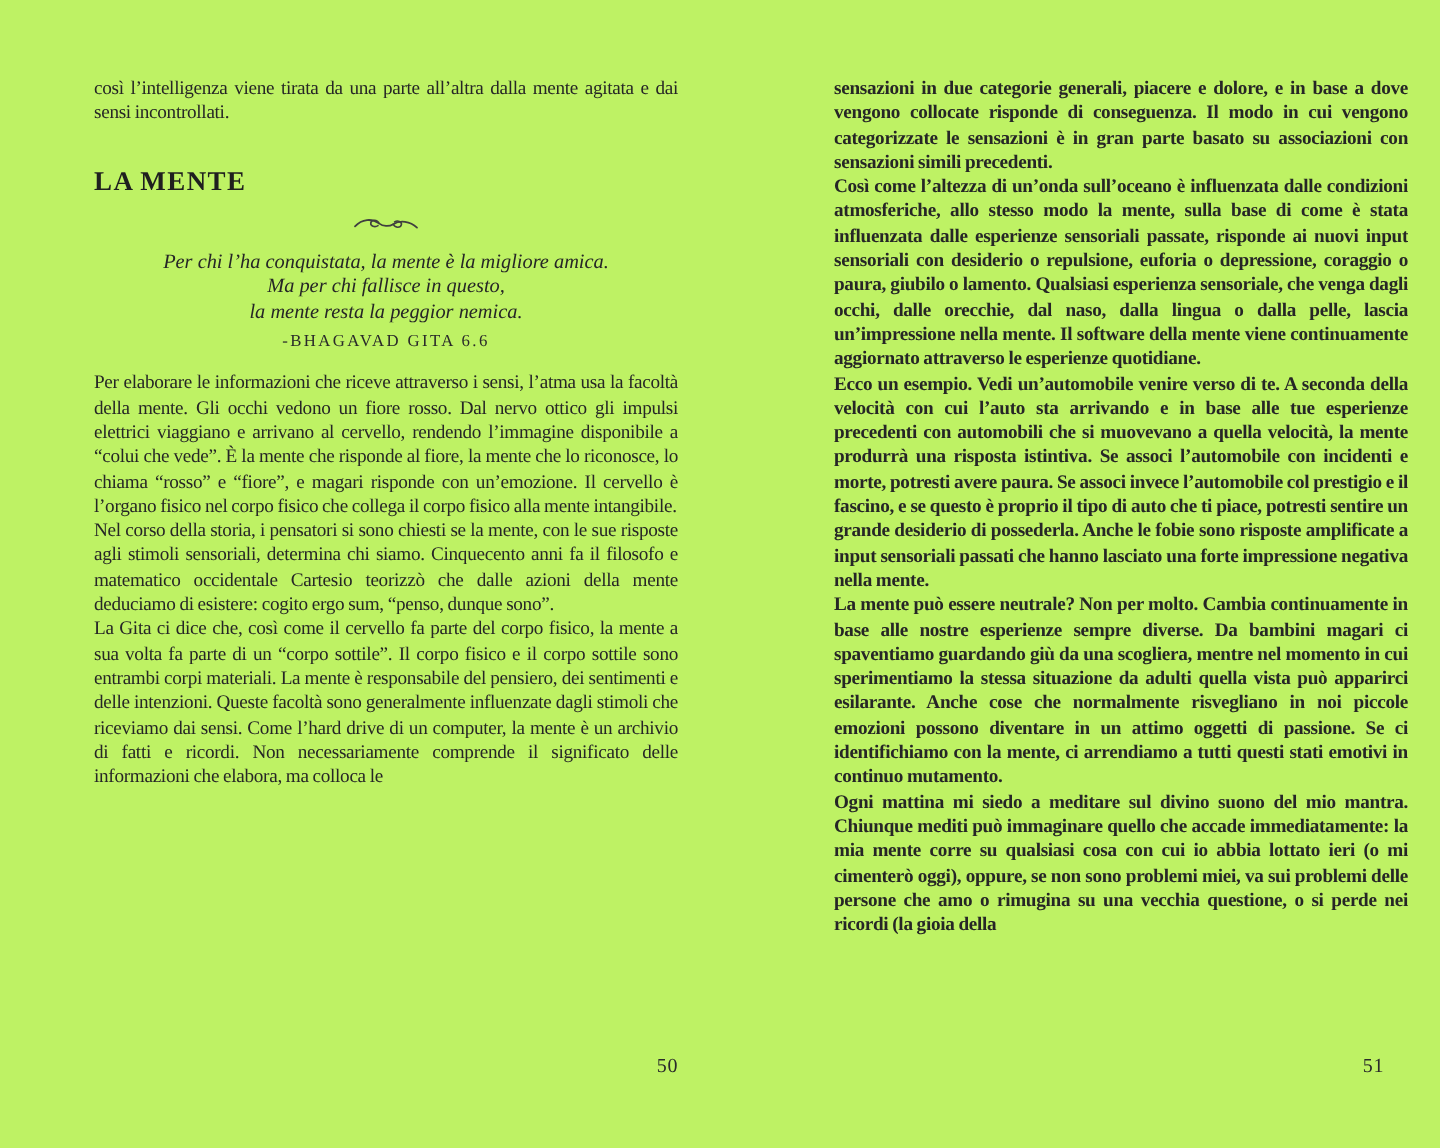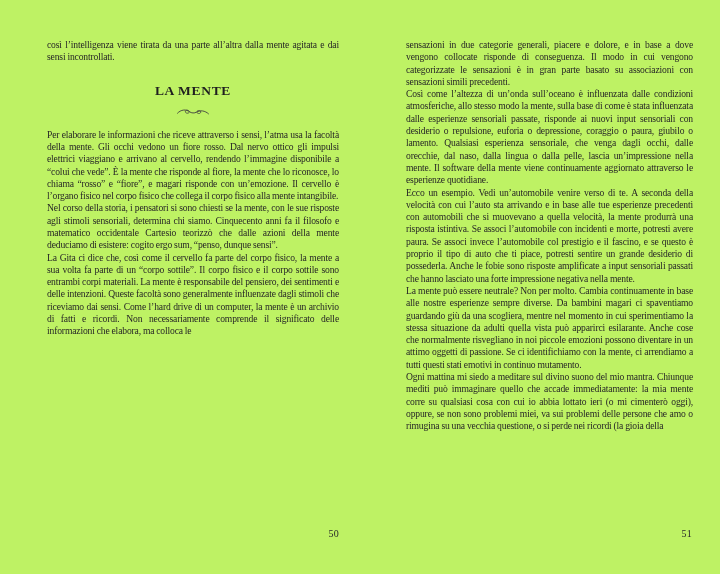"sensazioni in due categorie generali," .col-right { font-weight: none -> bold; left: 406px -> 417px }
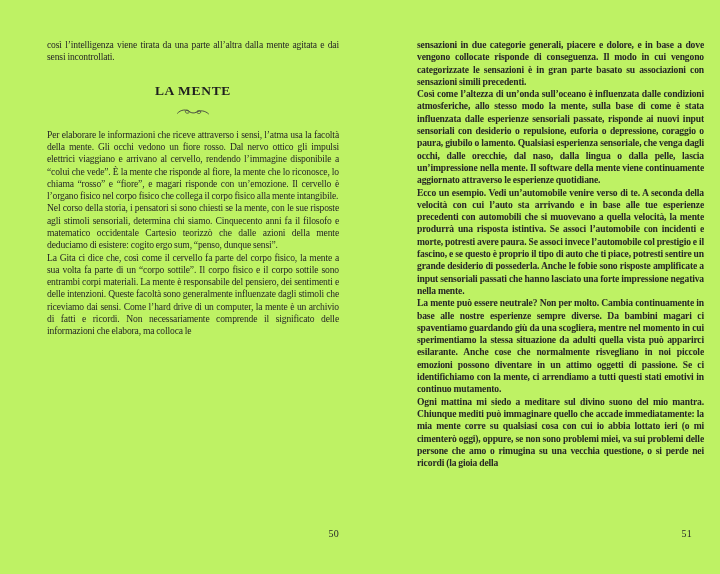"LA MENTE" .chapter-title { text-align: center -> left }
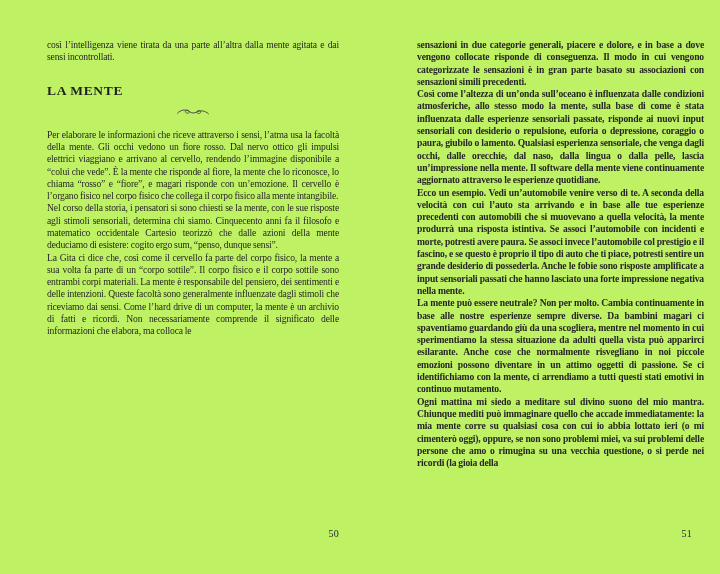"Per chi l’ha conquistata, la" div.epigraph { html: none -> <div> <div>Per chi l’ha conquistata, la mente è la migliore amica.</div> <div>Ma per chi fallisce in questo,</div> <div>la mente resta la peggior nemica.</div> <div>-BHAGAVAD GITA 6.6</div> </div> }
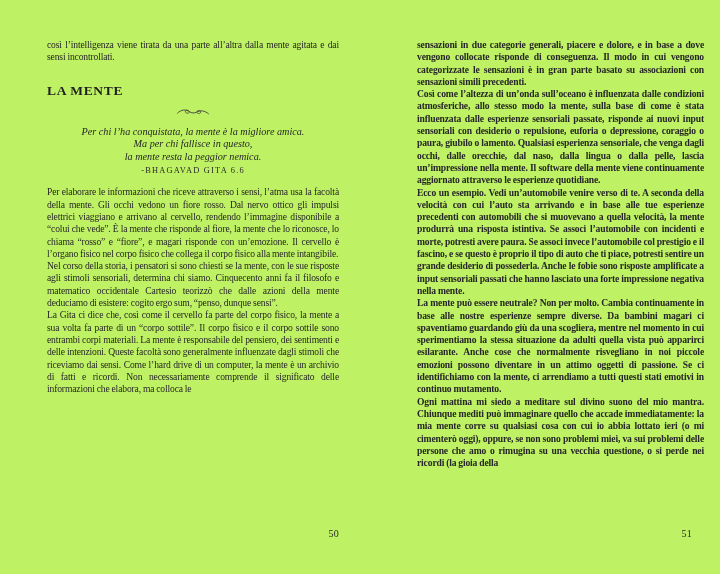", “penso, dunque sensi”." span { text: sensi -> sono }
